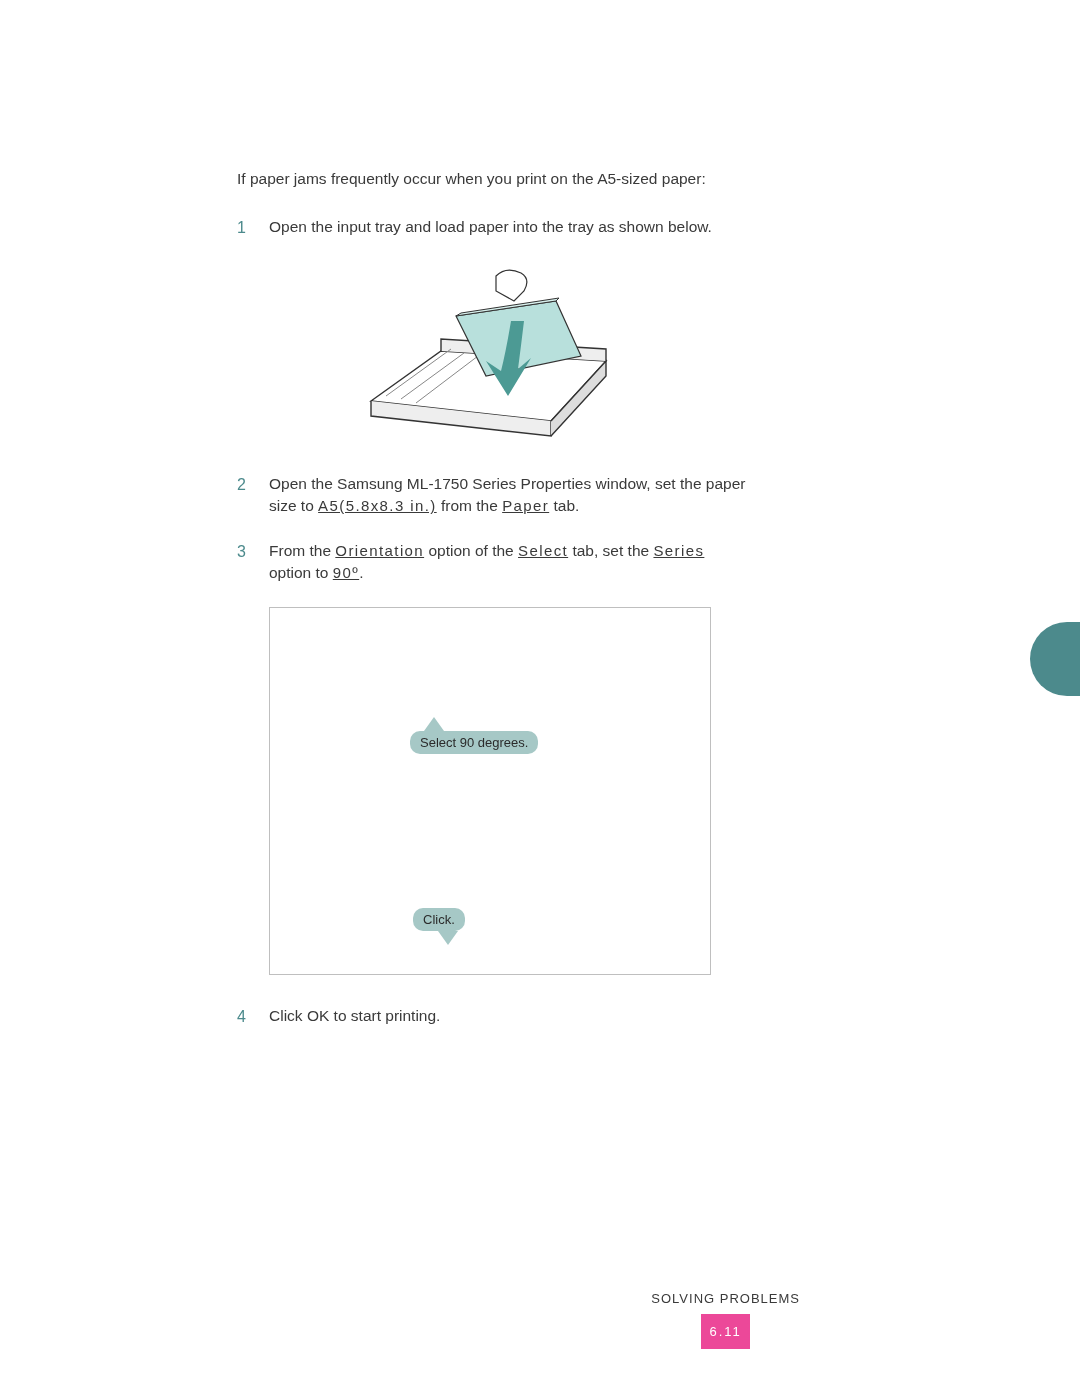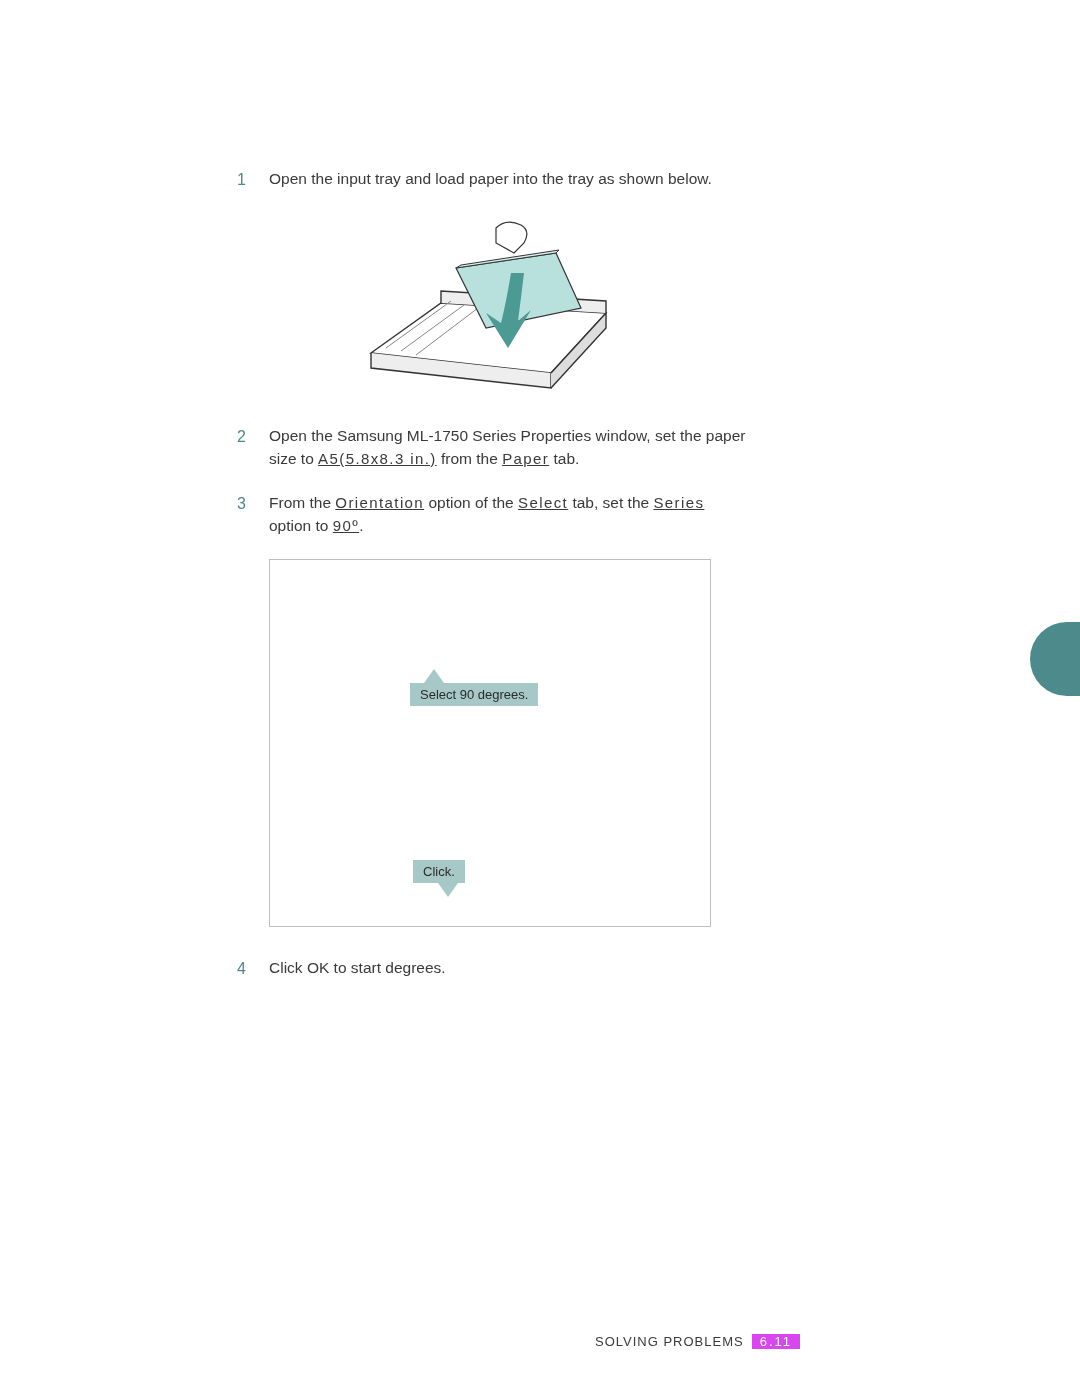"If paper jams frequently occur" p.intro { html: none -> <p>If paper jams frequently occur when you print on the A5-sized paper:</p> }
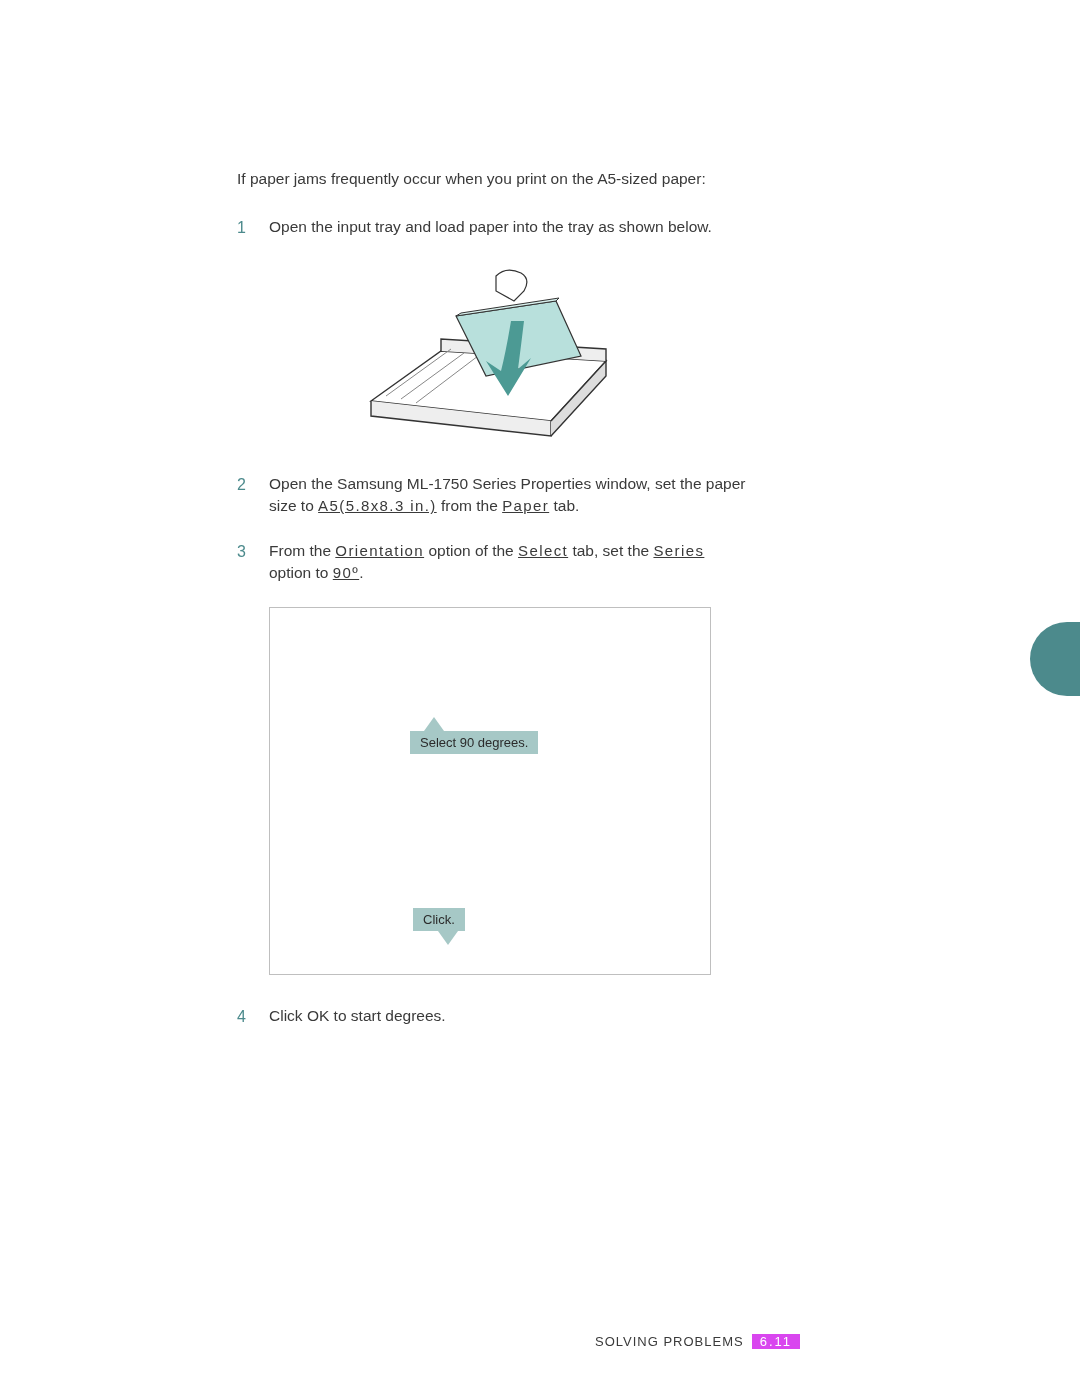"Select 90 degrees." .callout { border-radius: none -> 10px }
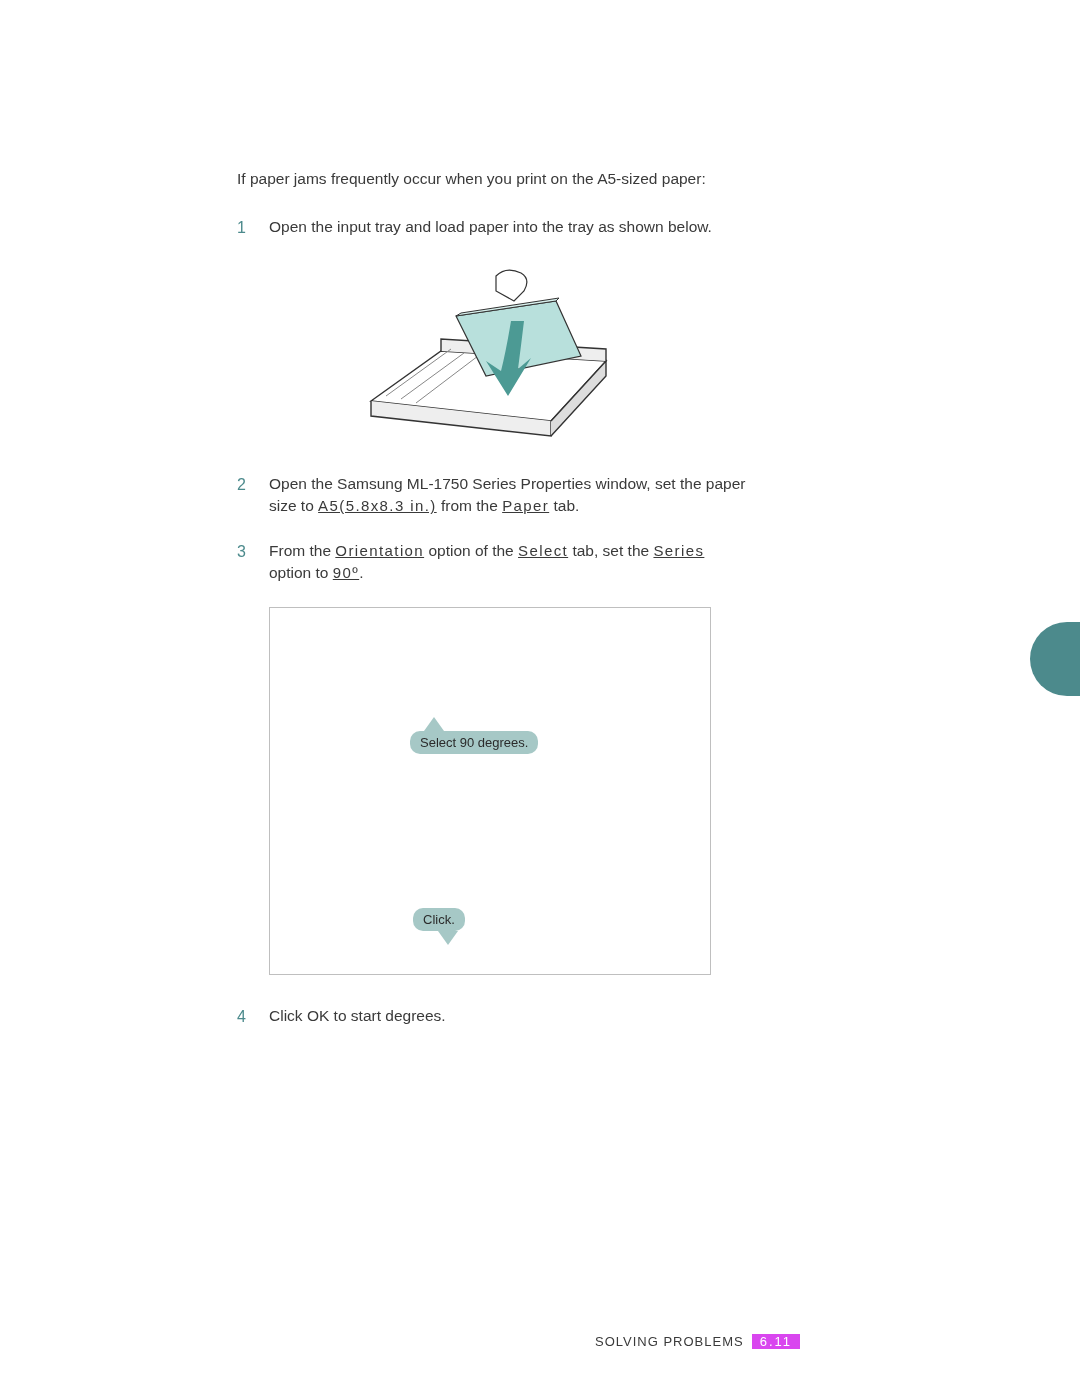"Click OK to start degrees." div.txt { text: degrees -> printing }
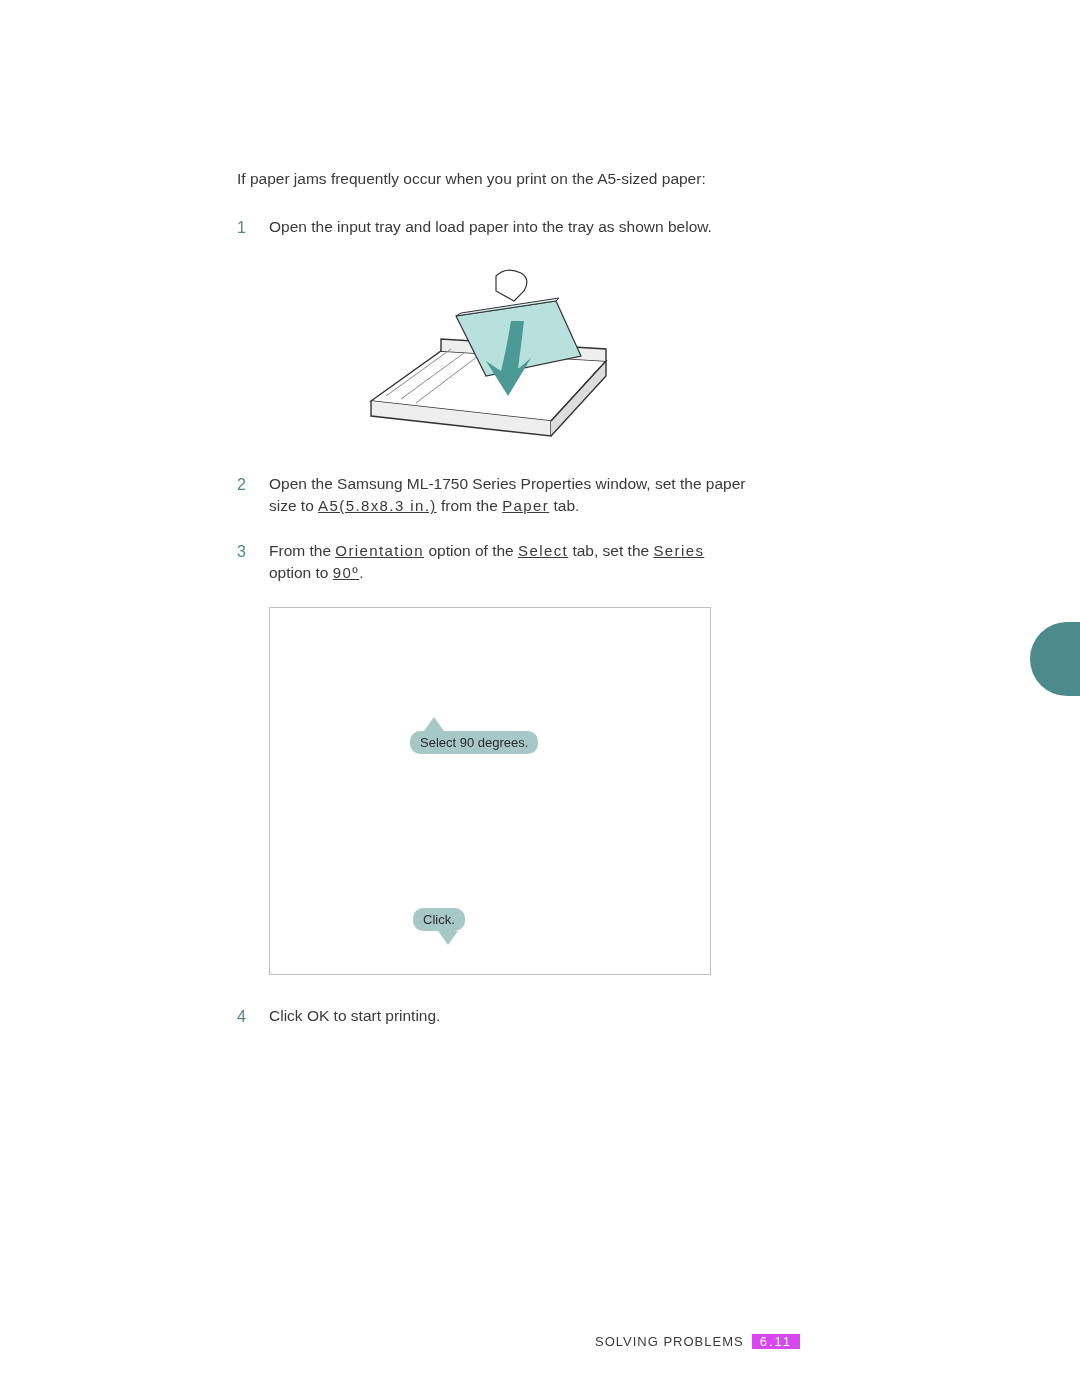"SOLVING PROBLEMS" .footer { flex-direction: none -> column }
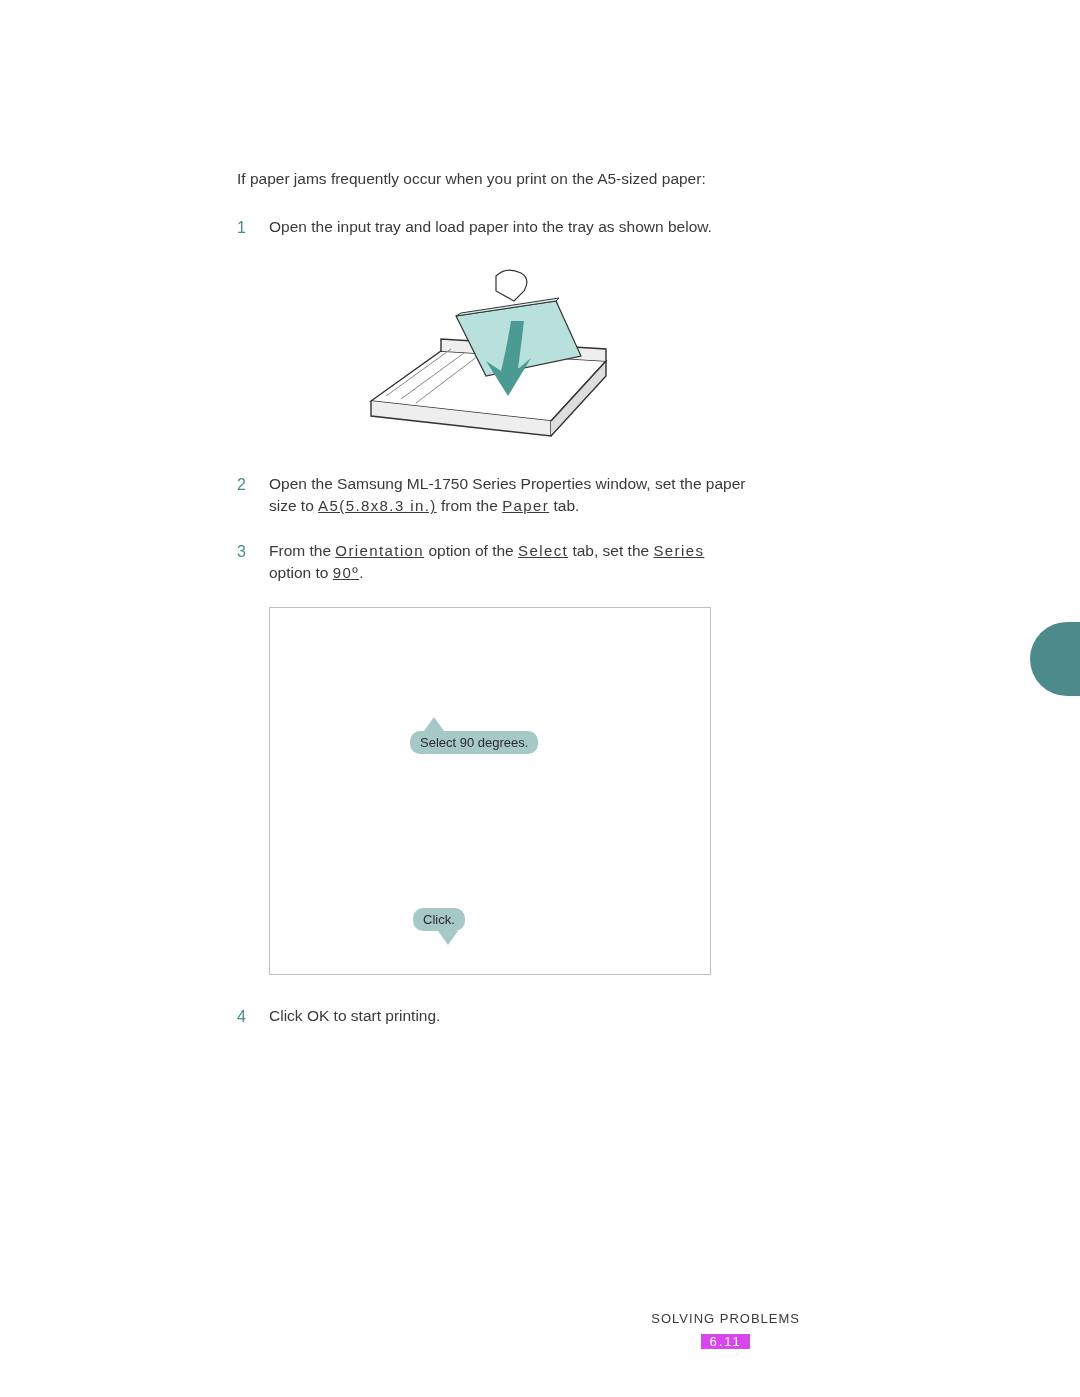"6.11" .footer .pagebox { background: #d946ef -> #ec4899; padding: 0 8px -> 10px 8px }
